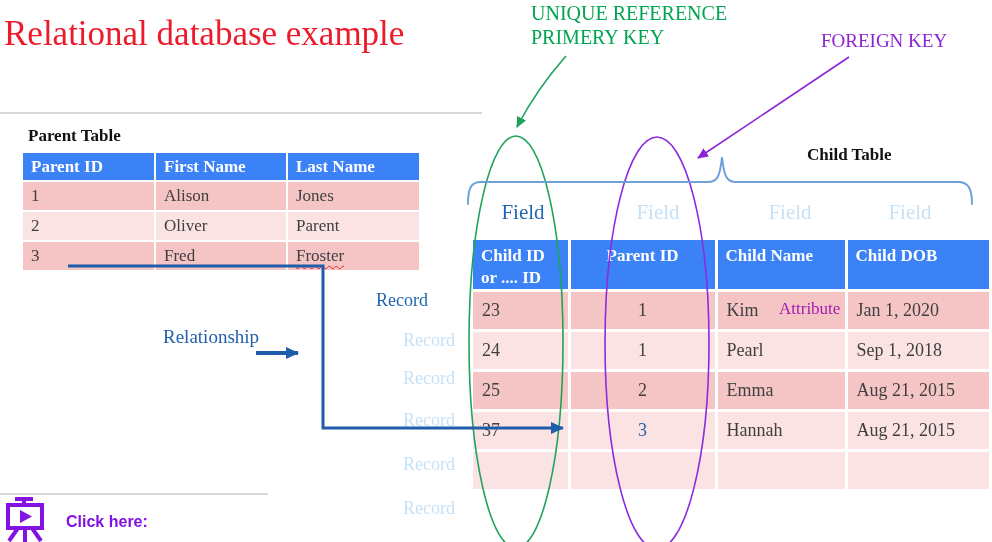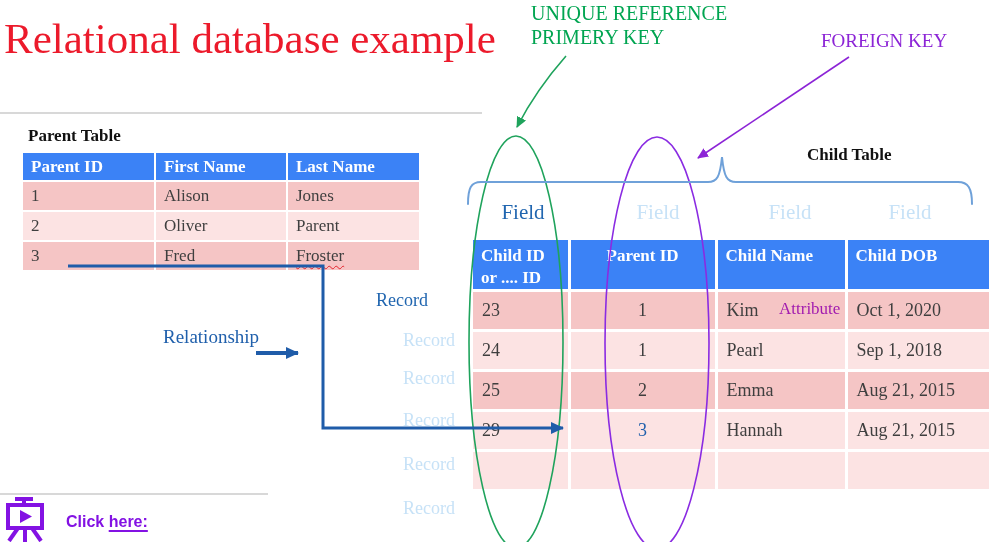"Relational database example" .title { font-size: 43px -> 35px }
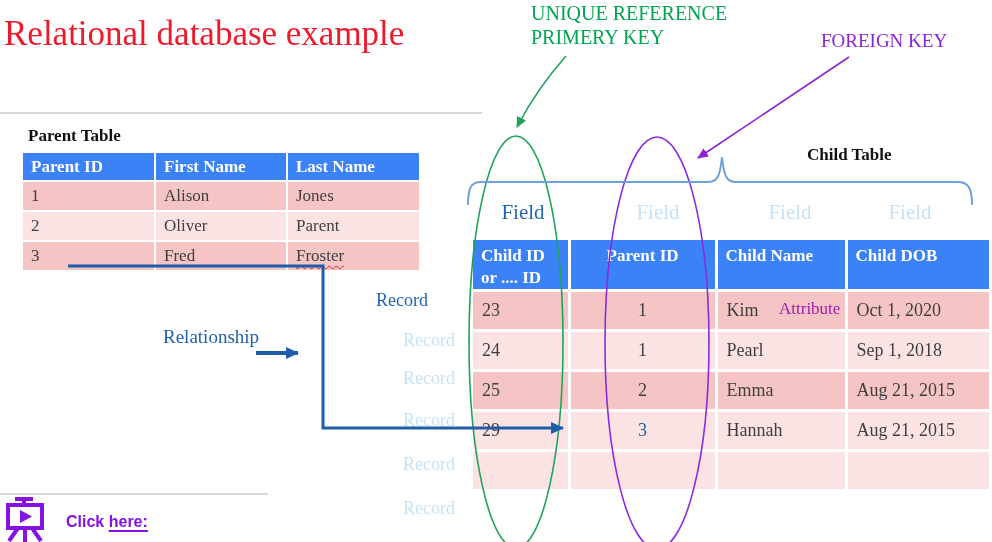"Oct 1, 2020" td { text: Oct -> Jan }
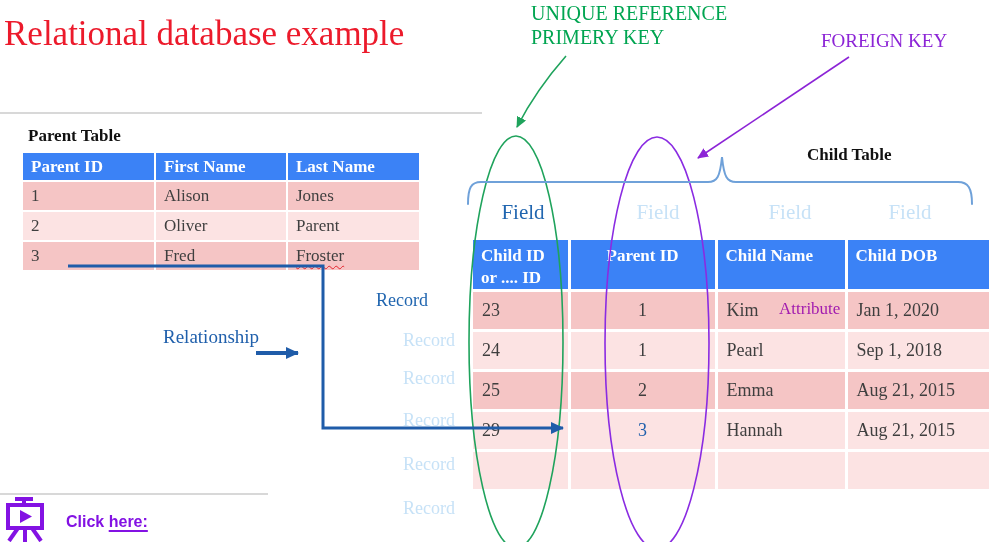"29" td { text: 29 -> 37 }
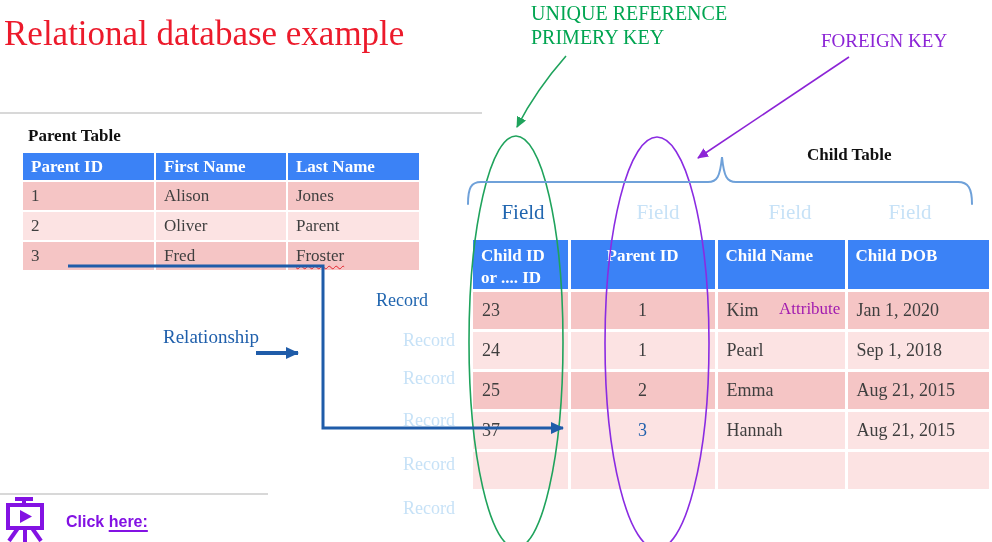"here:" .click-line .lnk { text-decoration: underline -> none }
